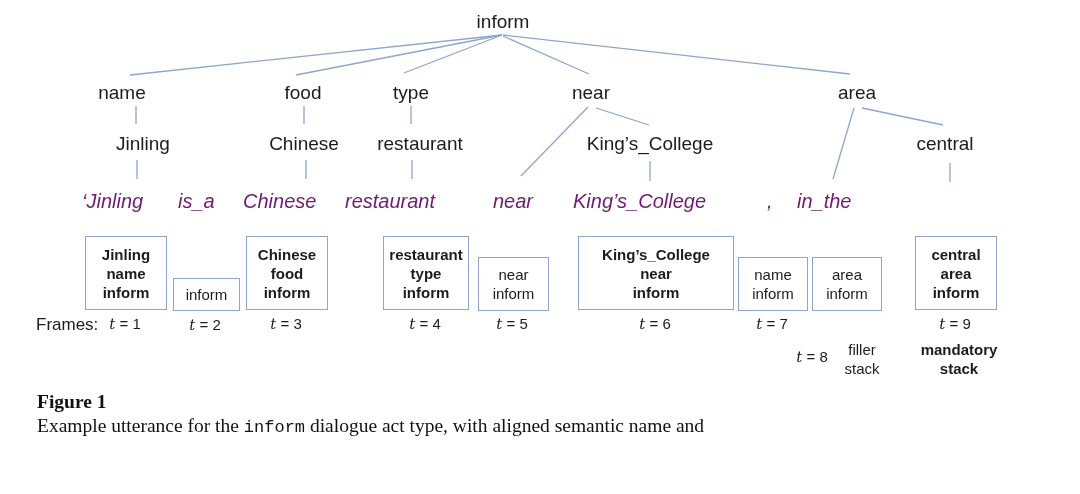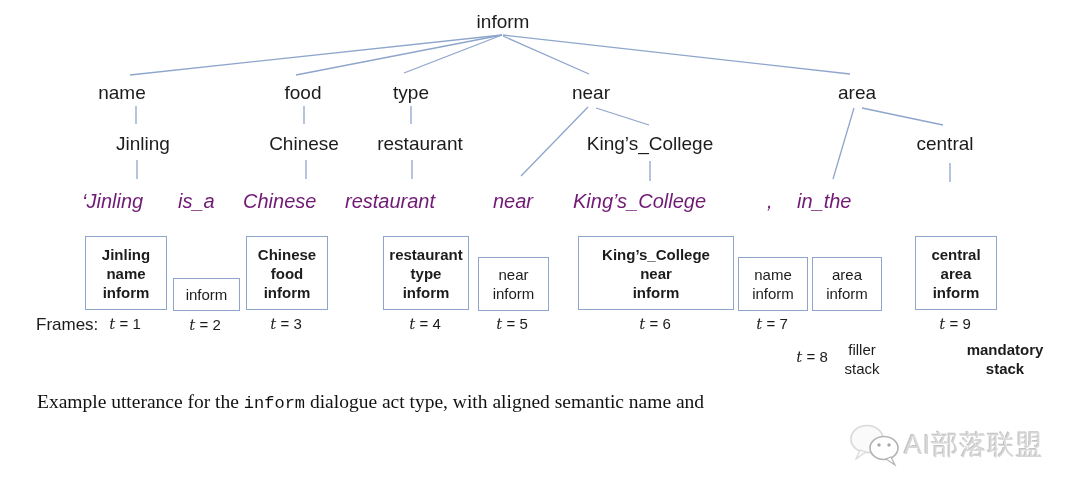"mandatory" div.note { left: 1005px -> 959px }
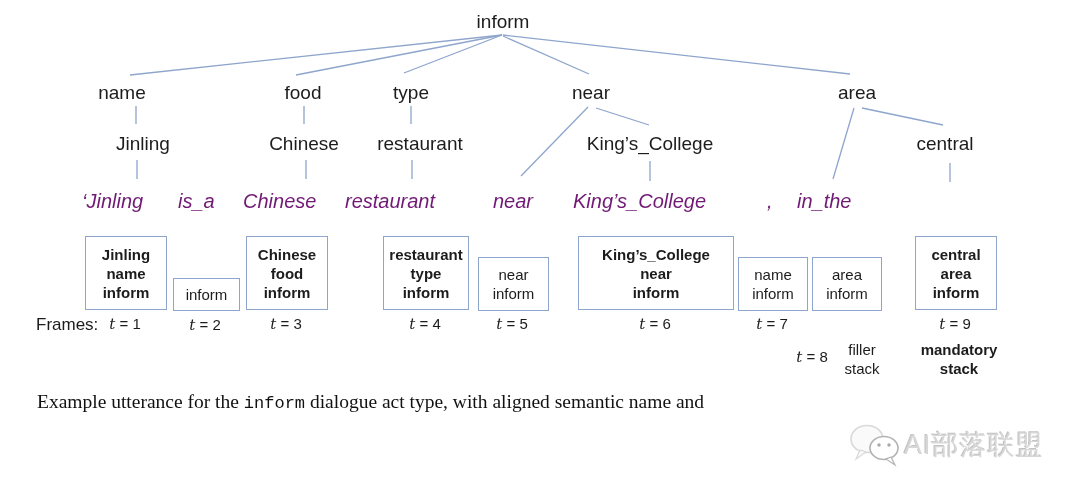"Figure 1" div.cap-title { html: none -> <div>Figure 1</div> }
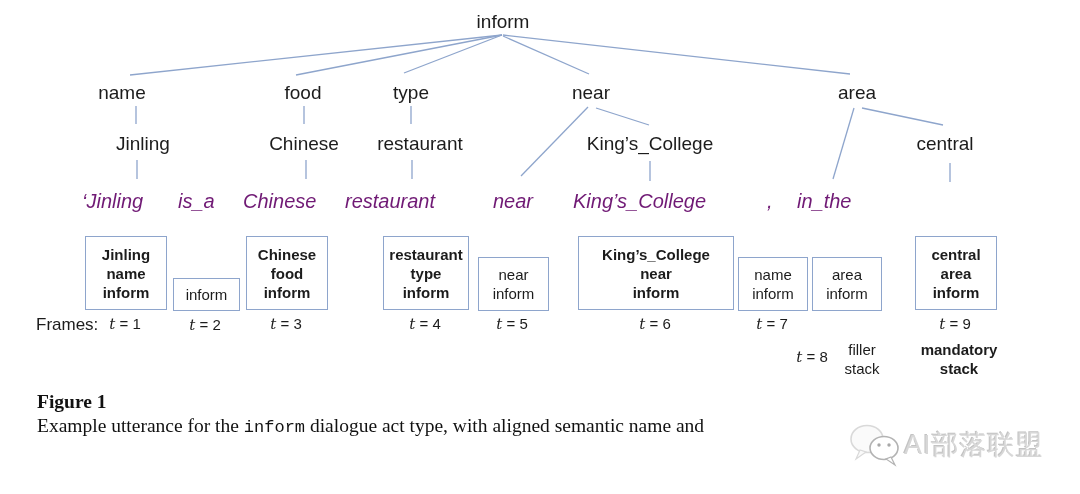"AI部落联盟" div.watermark { html: <div> <svg> <ellipse></ellipse> <path></path> <ellipse></ellipse> <path></path> <circle></circle> <circle></circle> </svg> <span>AI部落联盟</span> </div> -> none }
